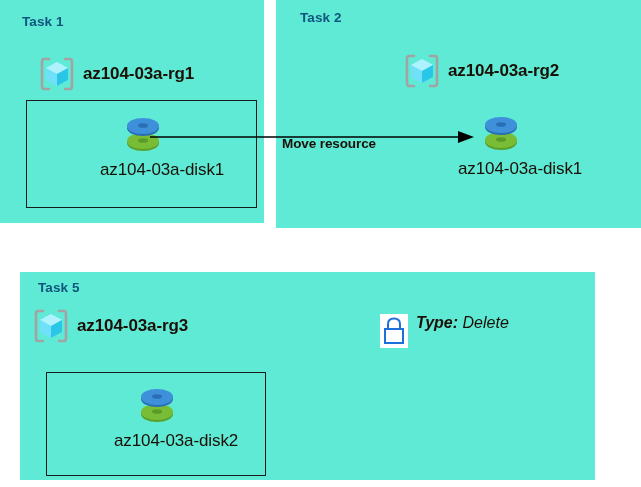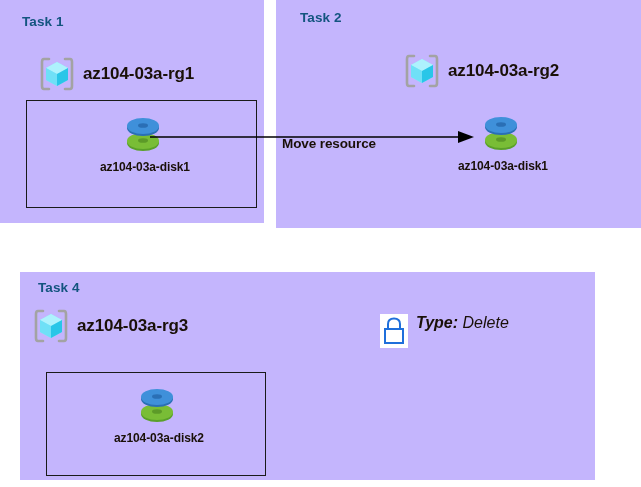"Task 1" .panel { background: #c4b5fd -> #5eead4 }
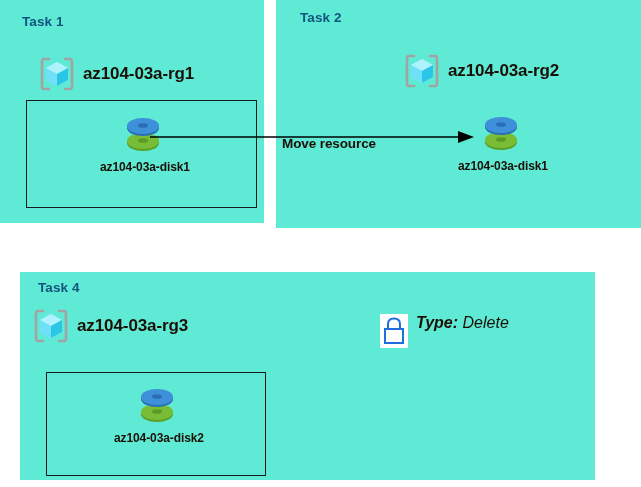"az104-03a-disk1" .disk-label { font-size: 12px -> 17px; font-weight: bold -> normal }
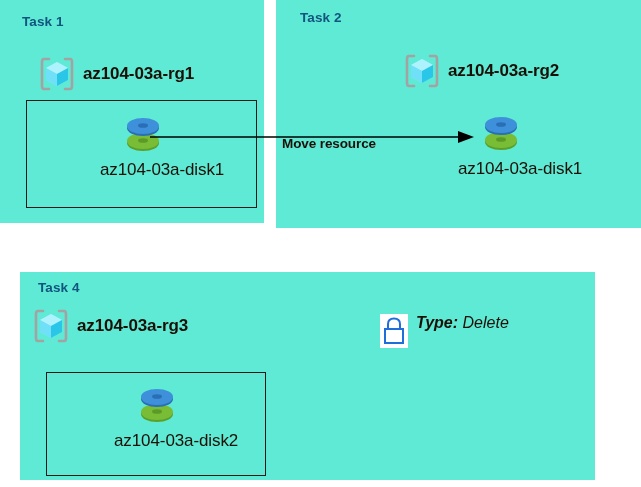"Task 4" div.task-title { text: 4 -> 5 }
